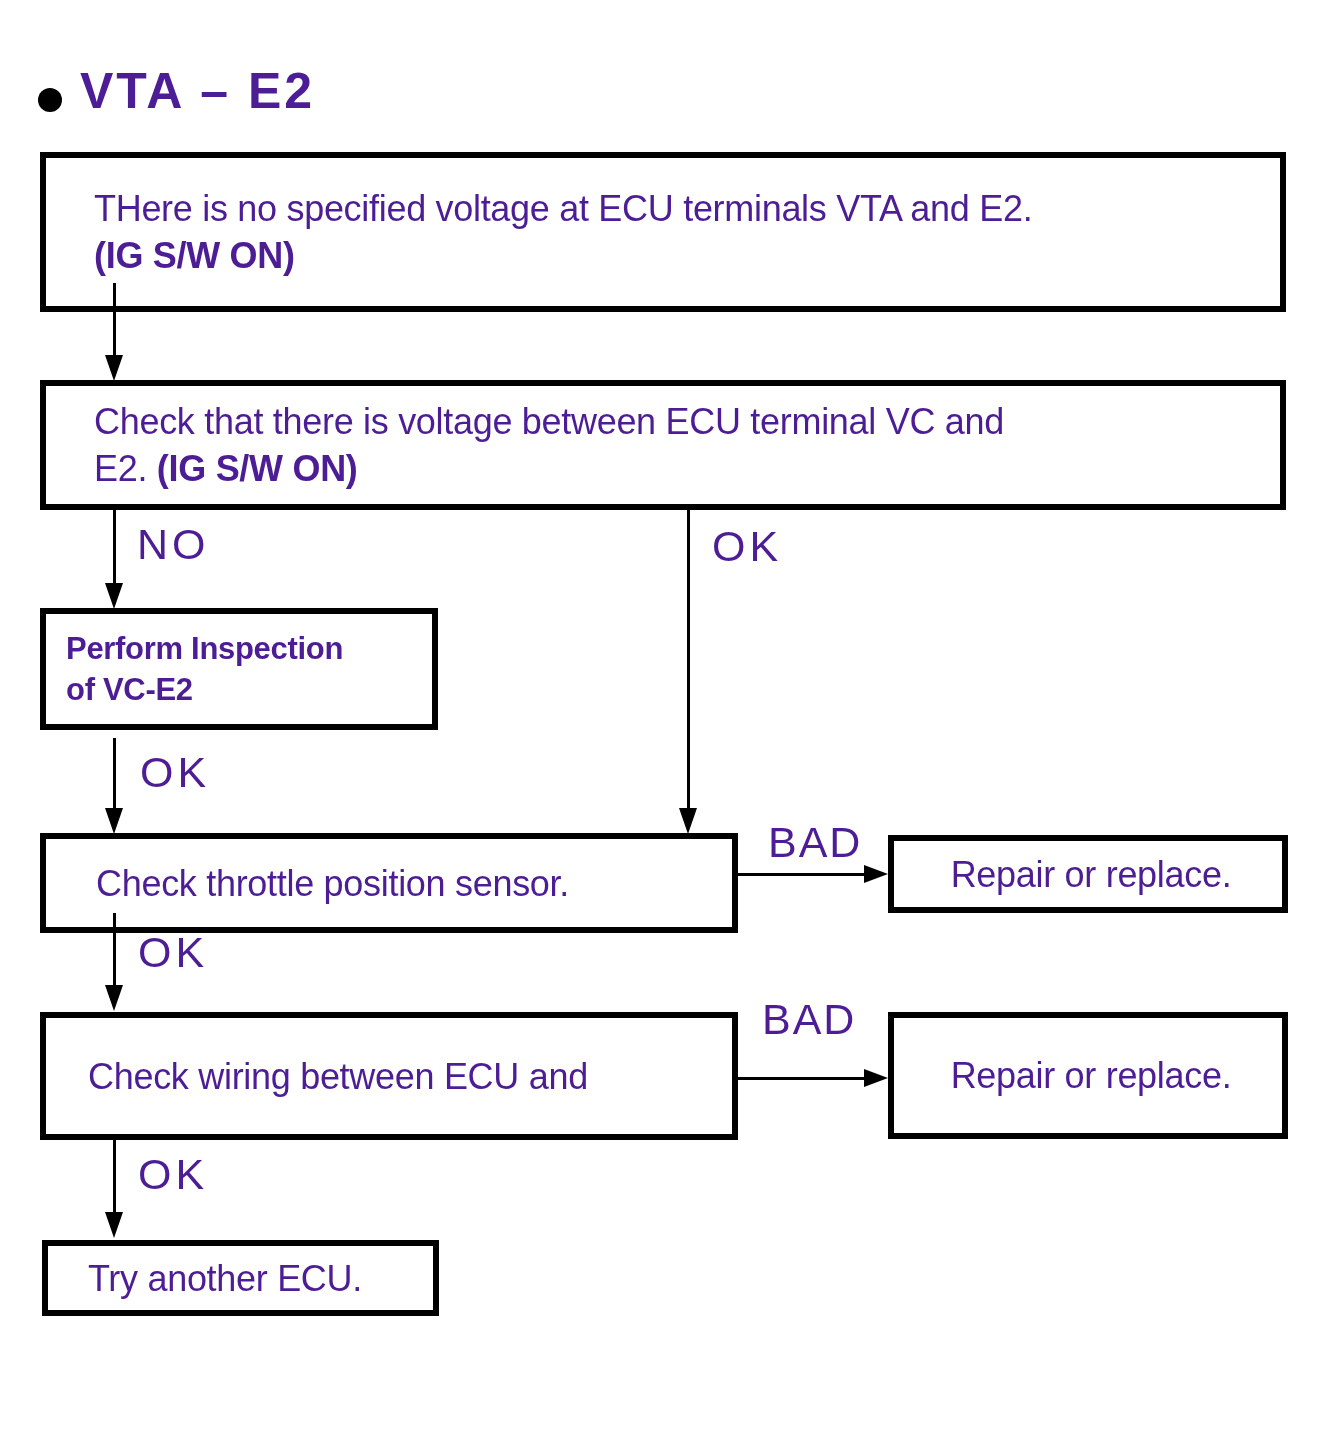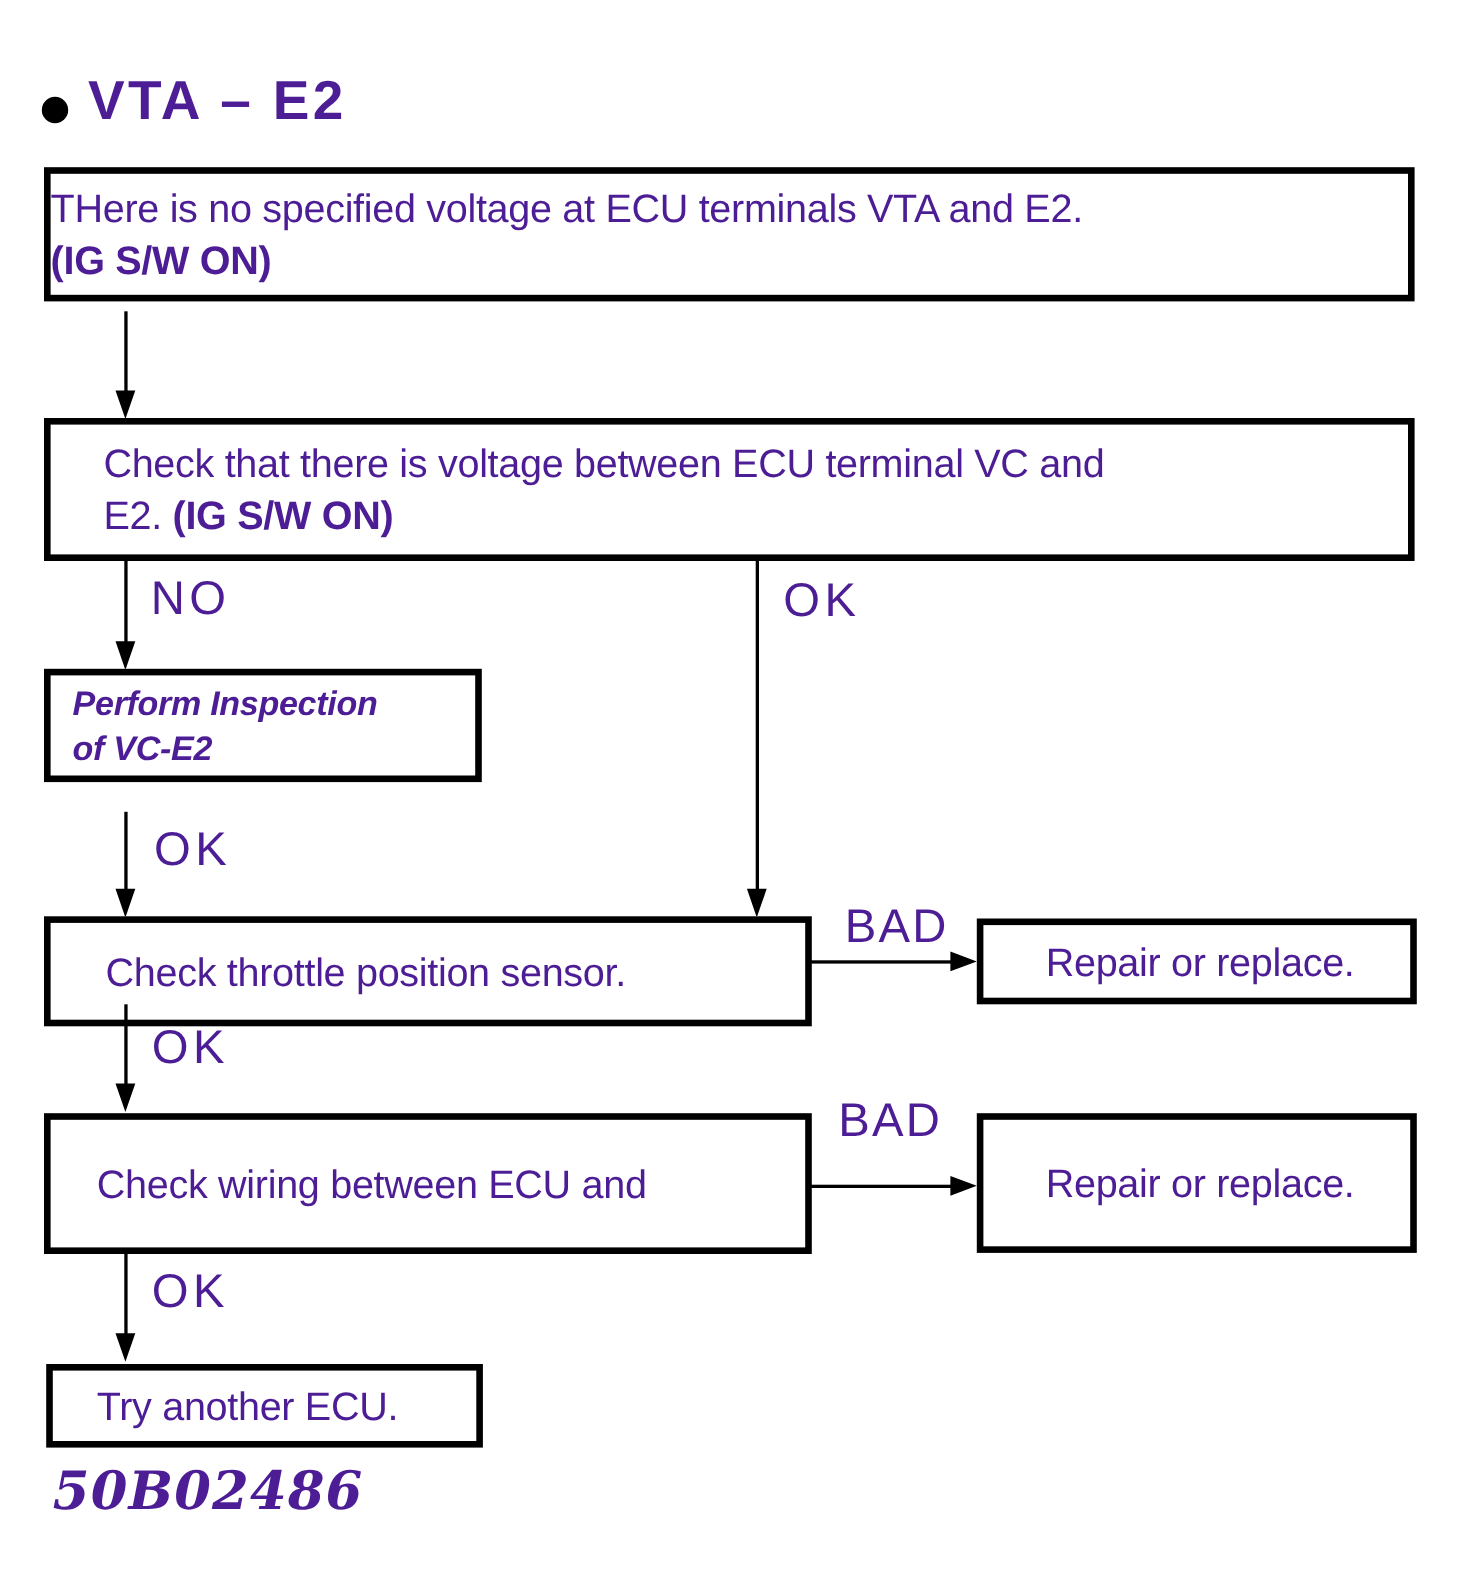"THere is no specified voltage" #box-no-voltage { height: 122px -> 160px; padding-left: none -> 48px }
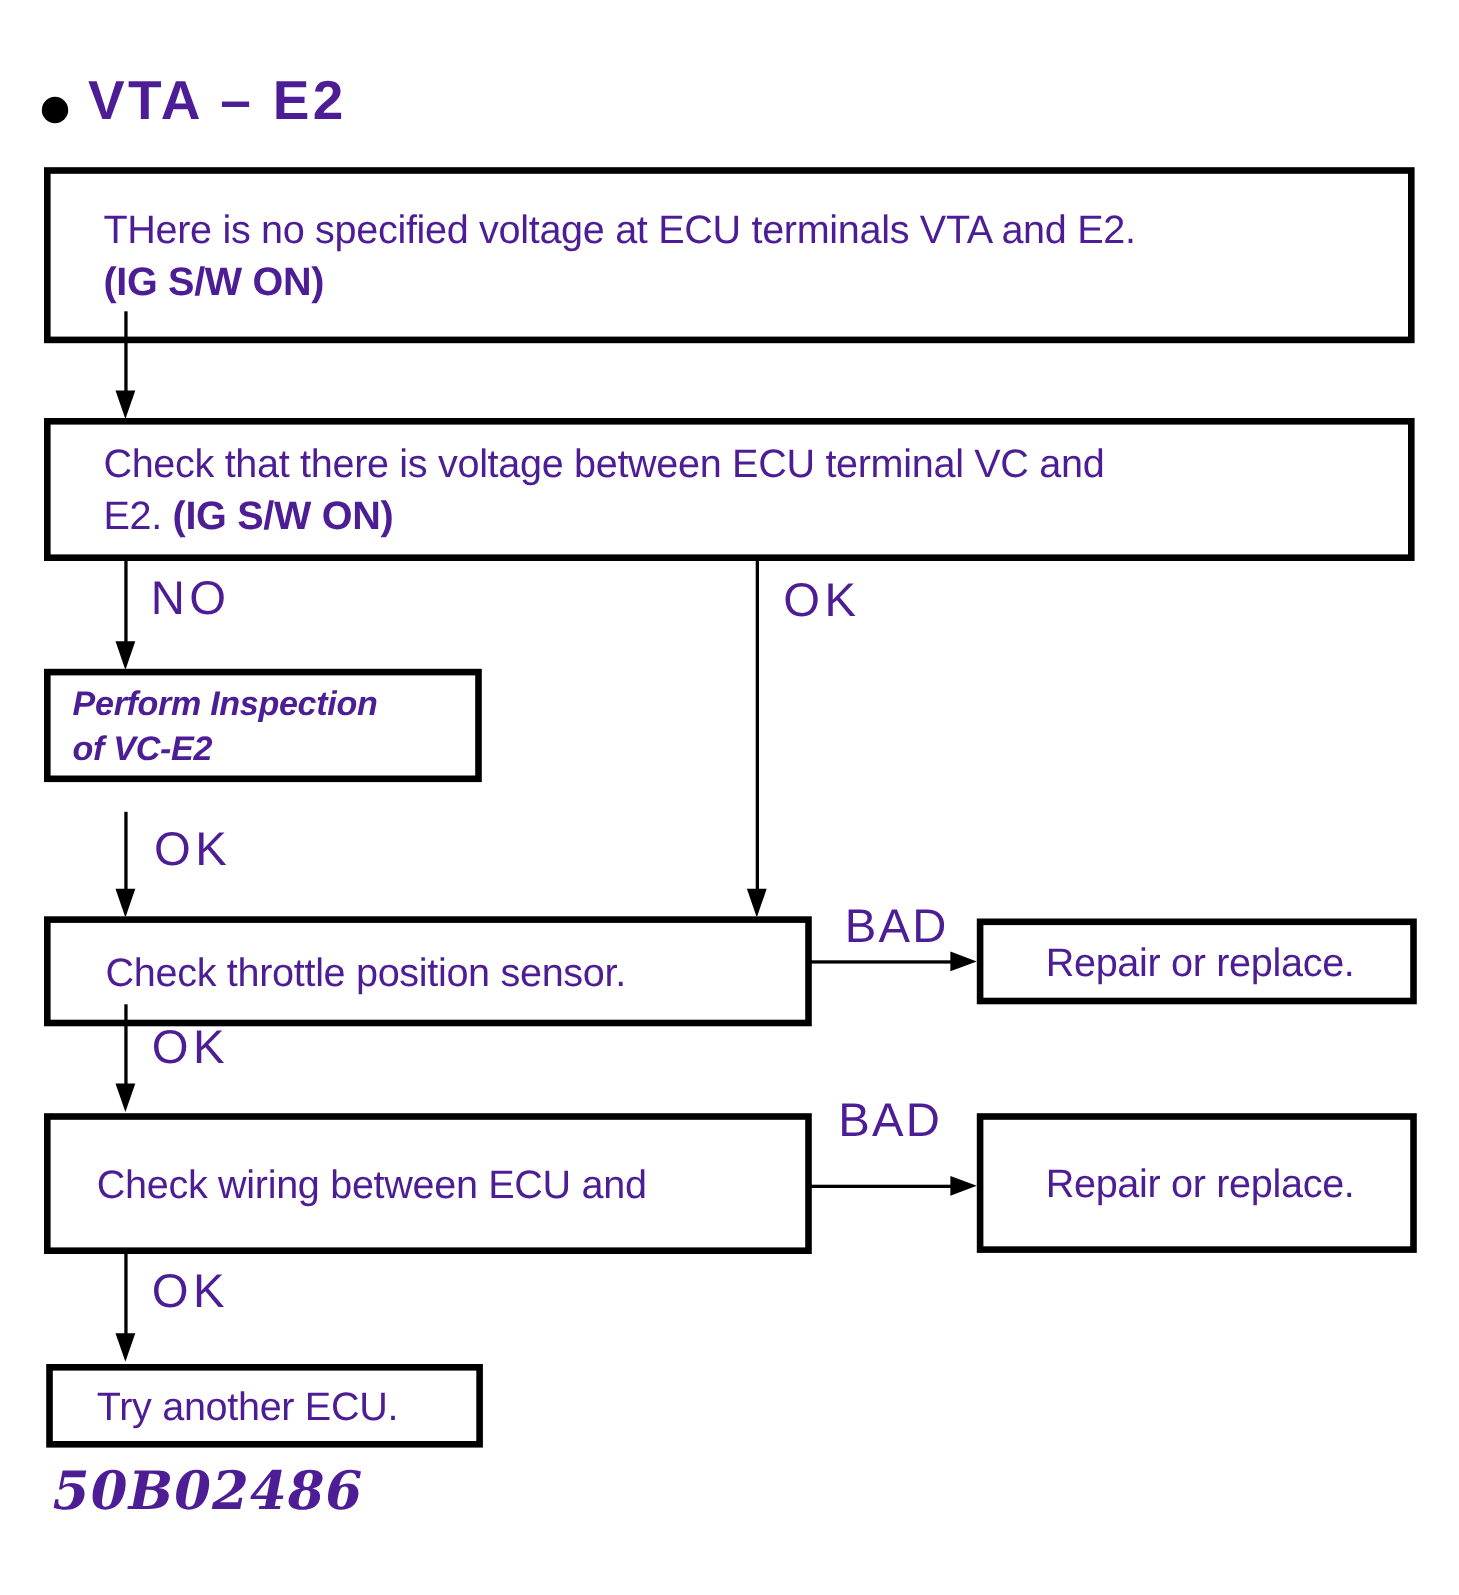"Perform Inspection" #box-inspection { font-style: italic -> none; height: 103px -> 122px }
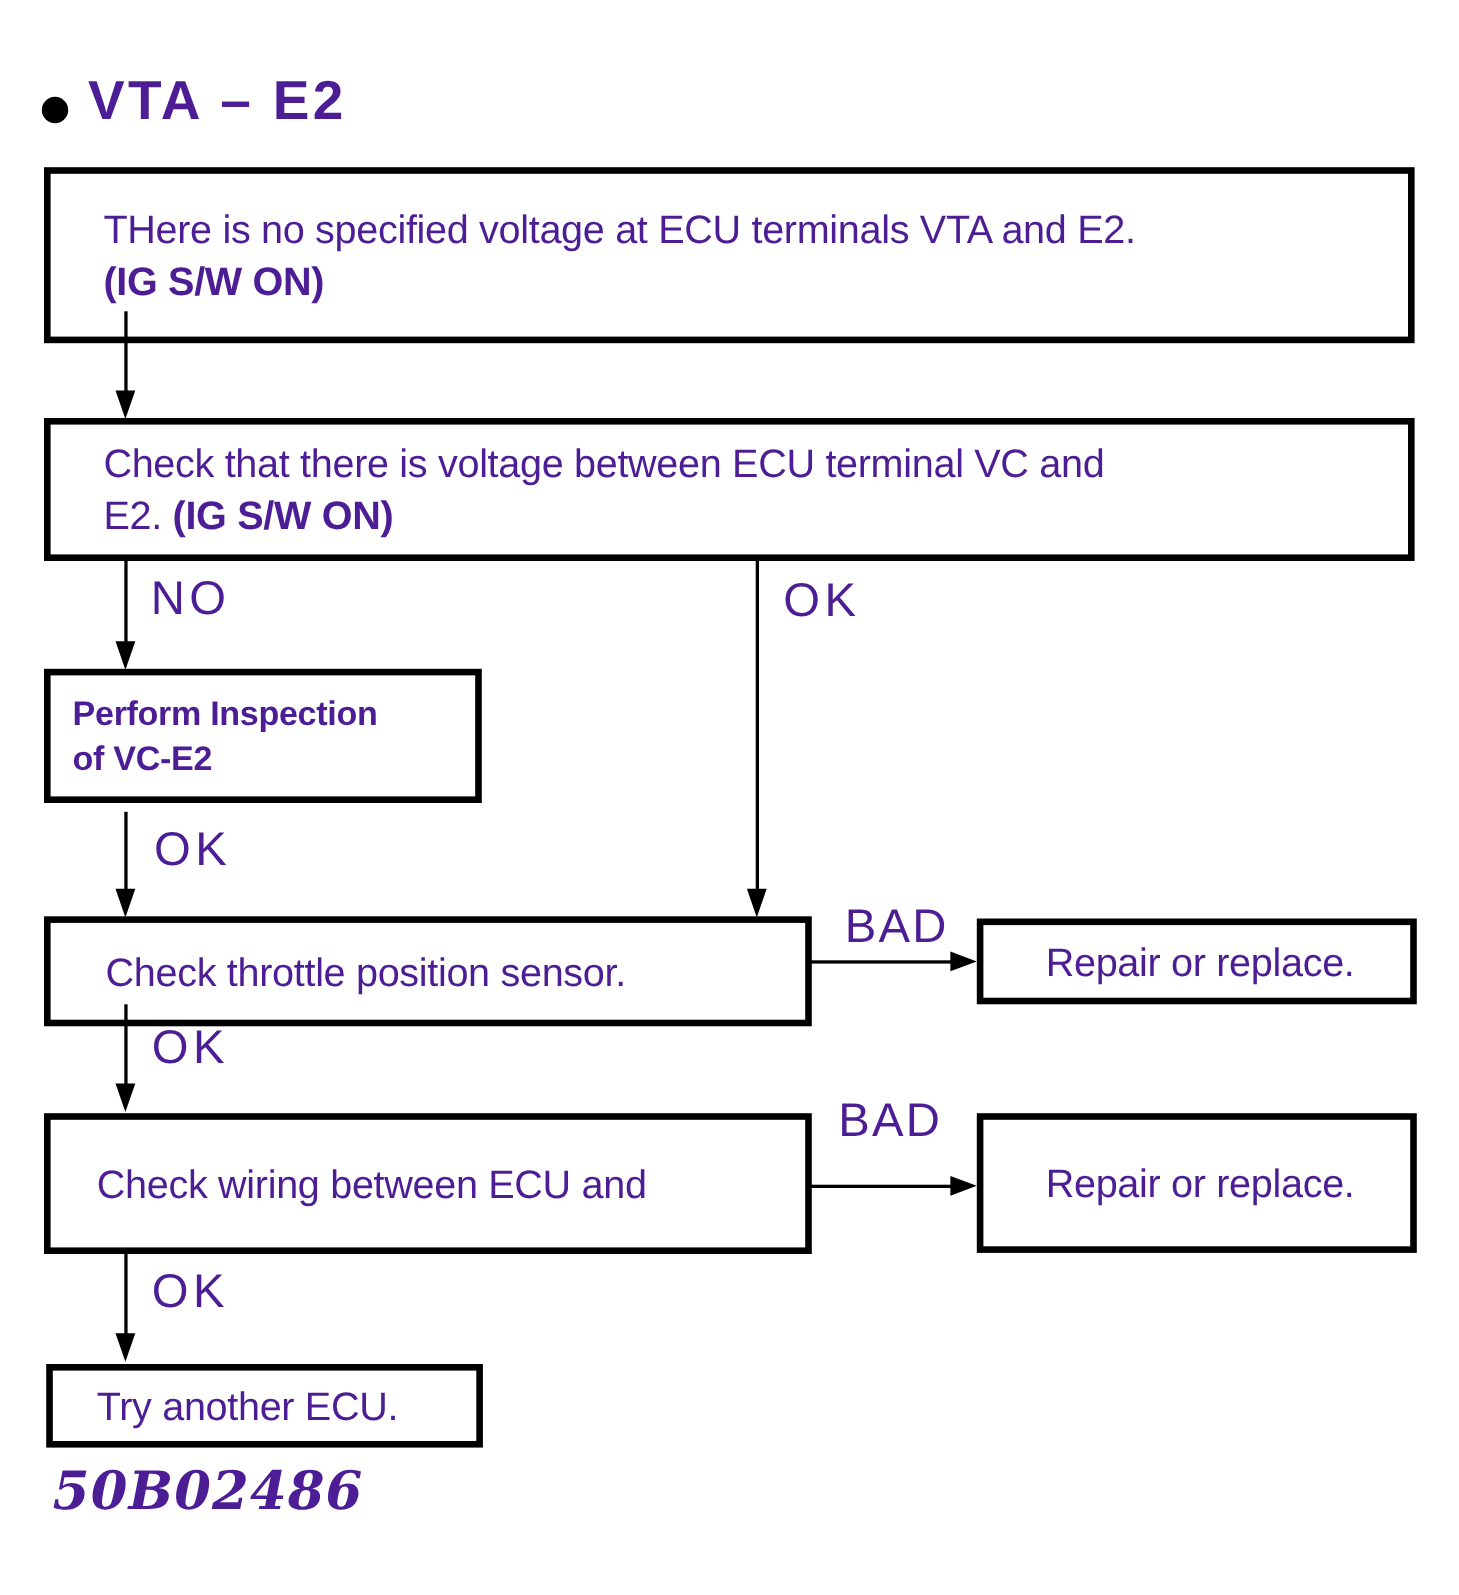"50B02486" div.figure-code { html: <div>50B02486</div> -> none }
